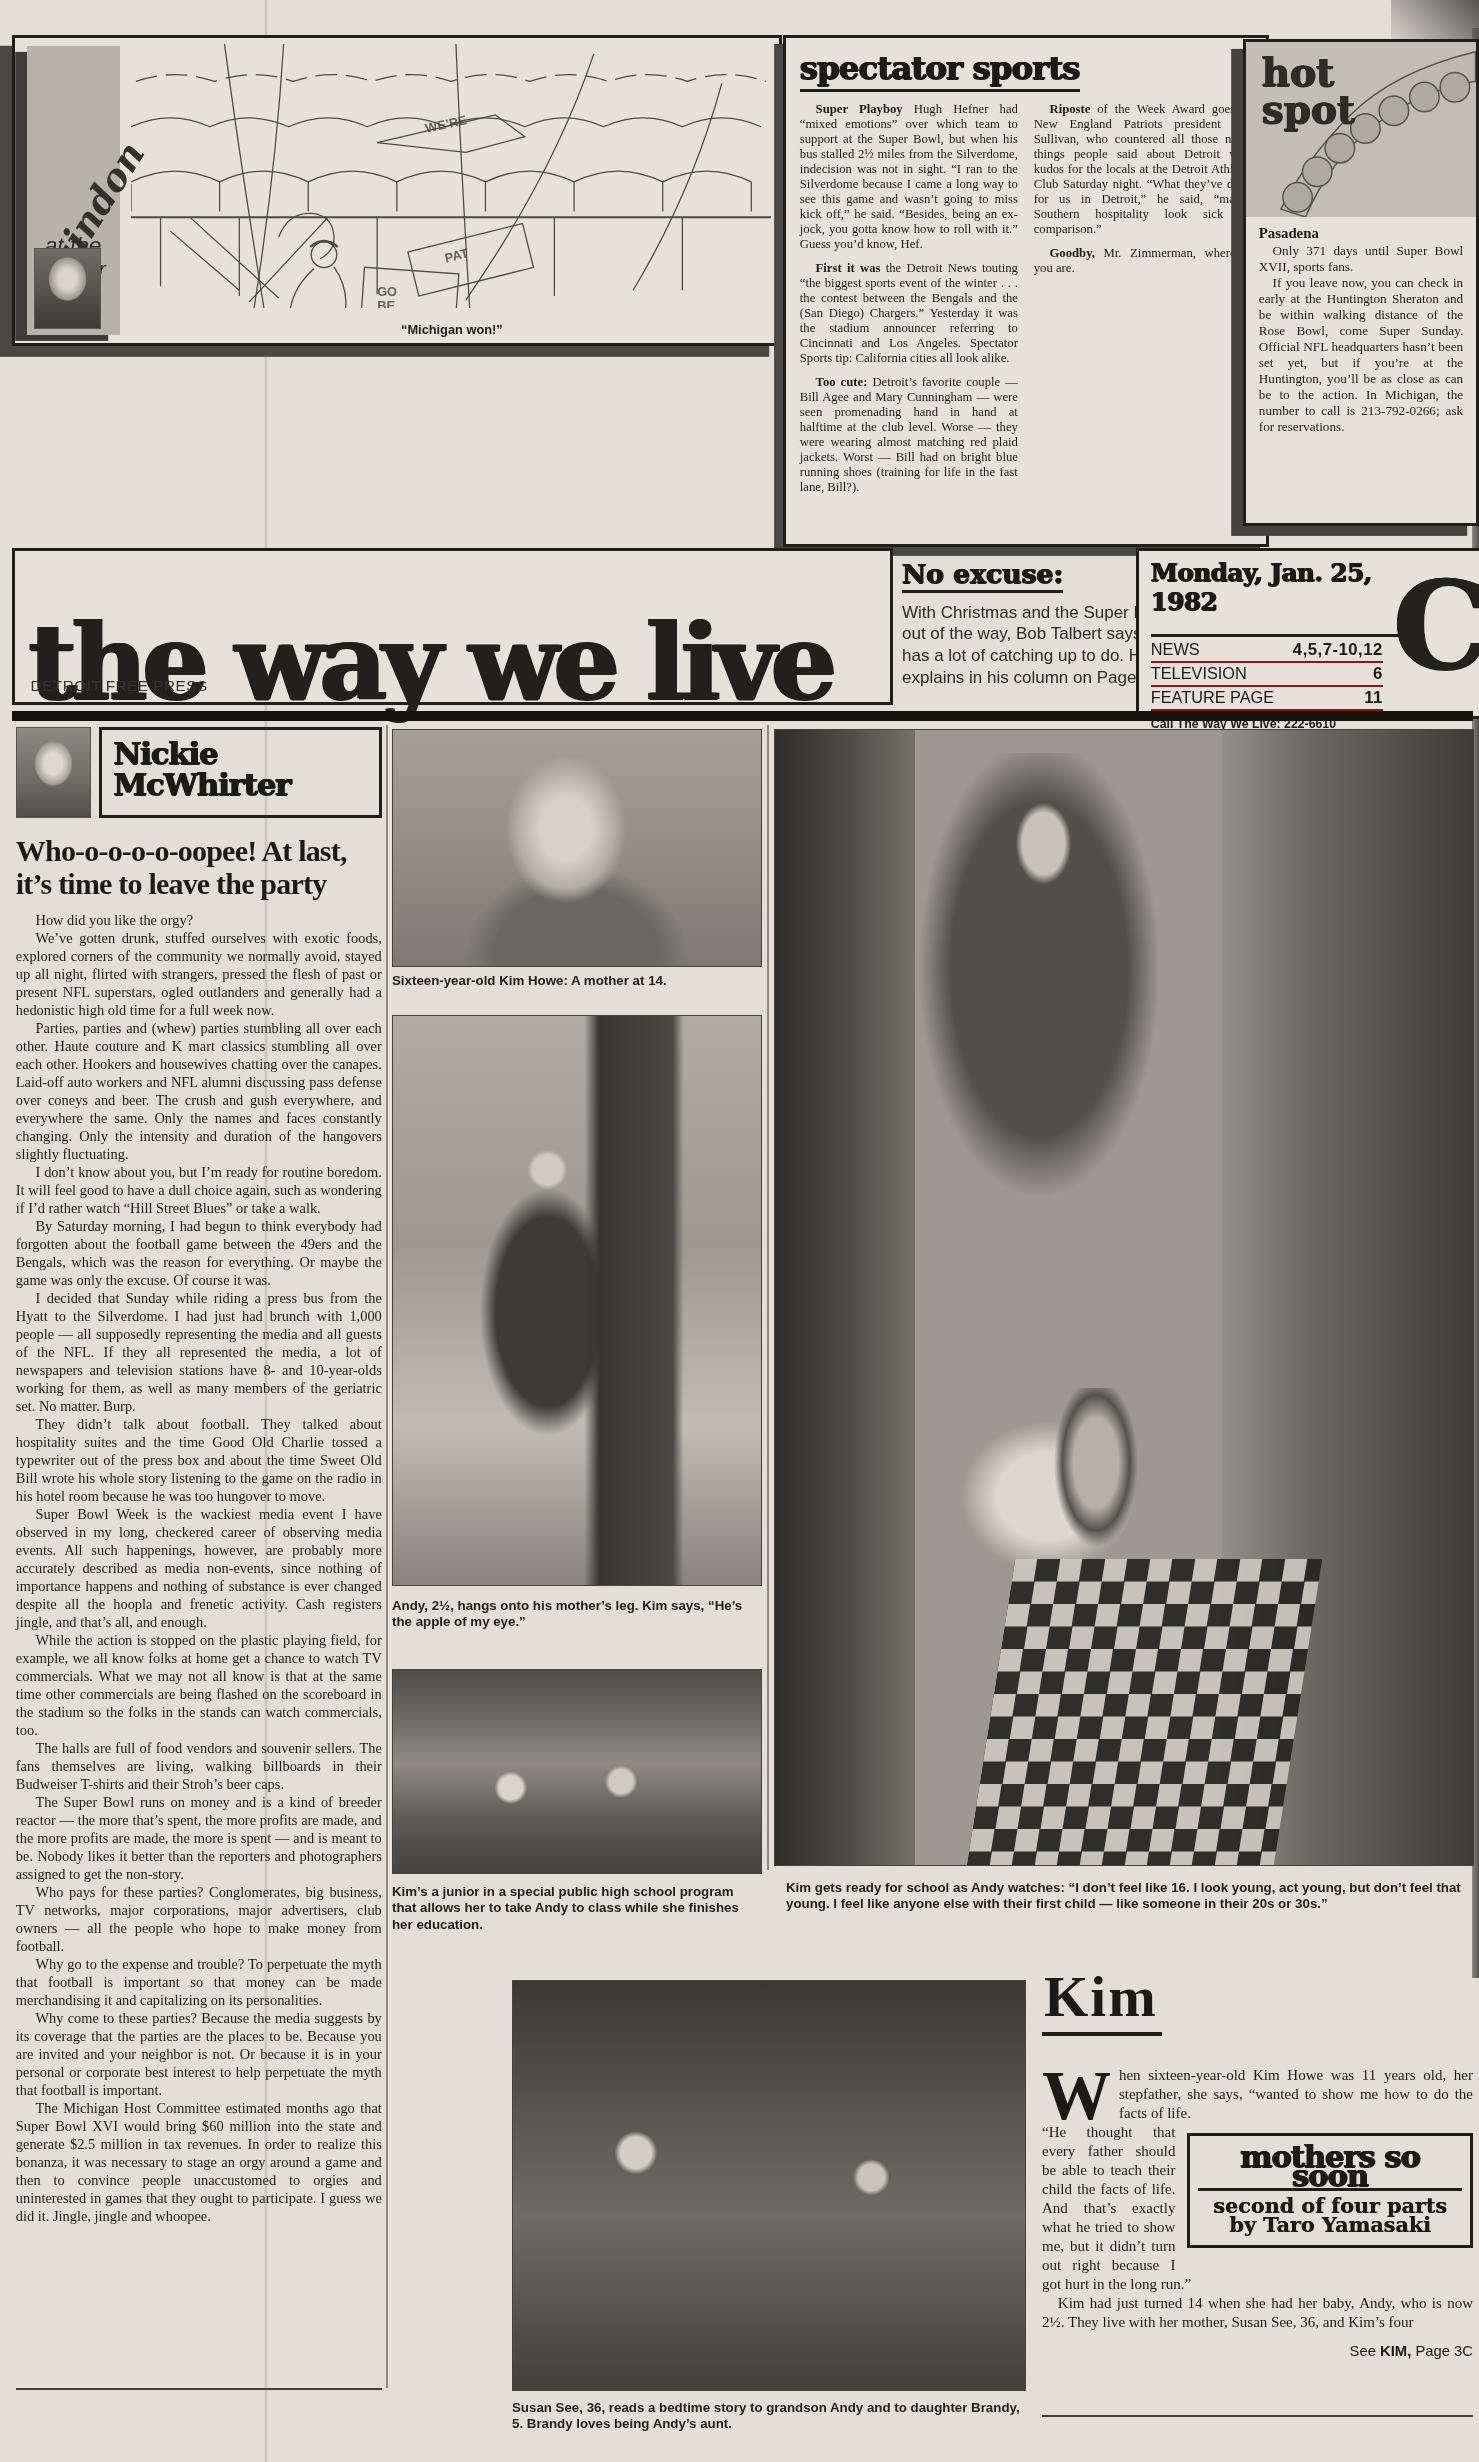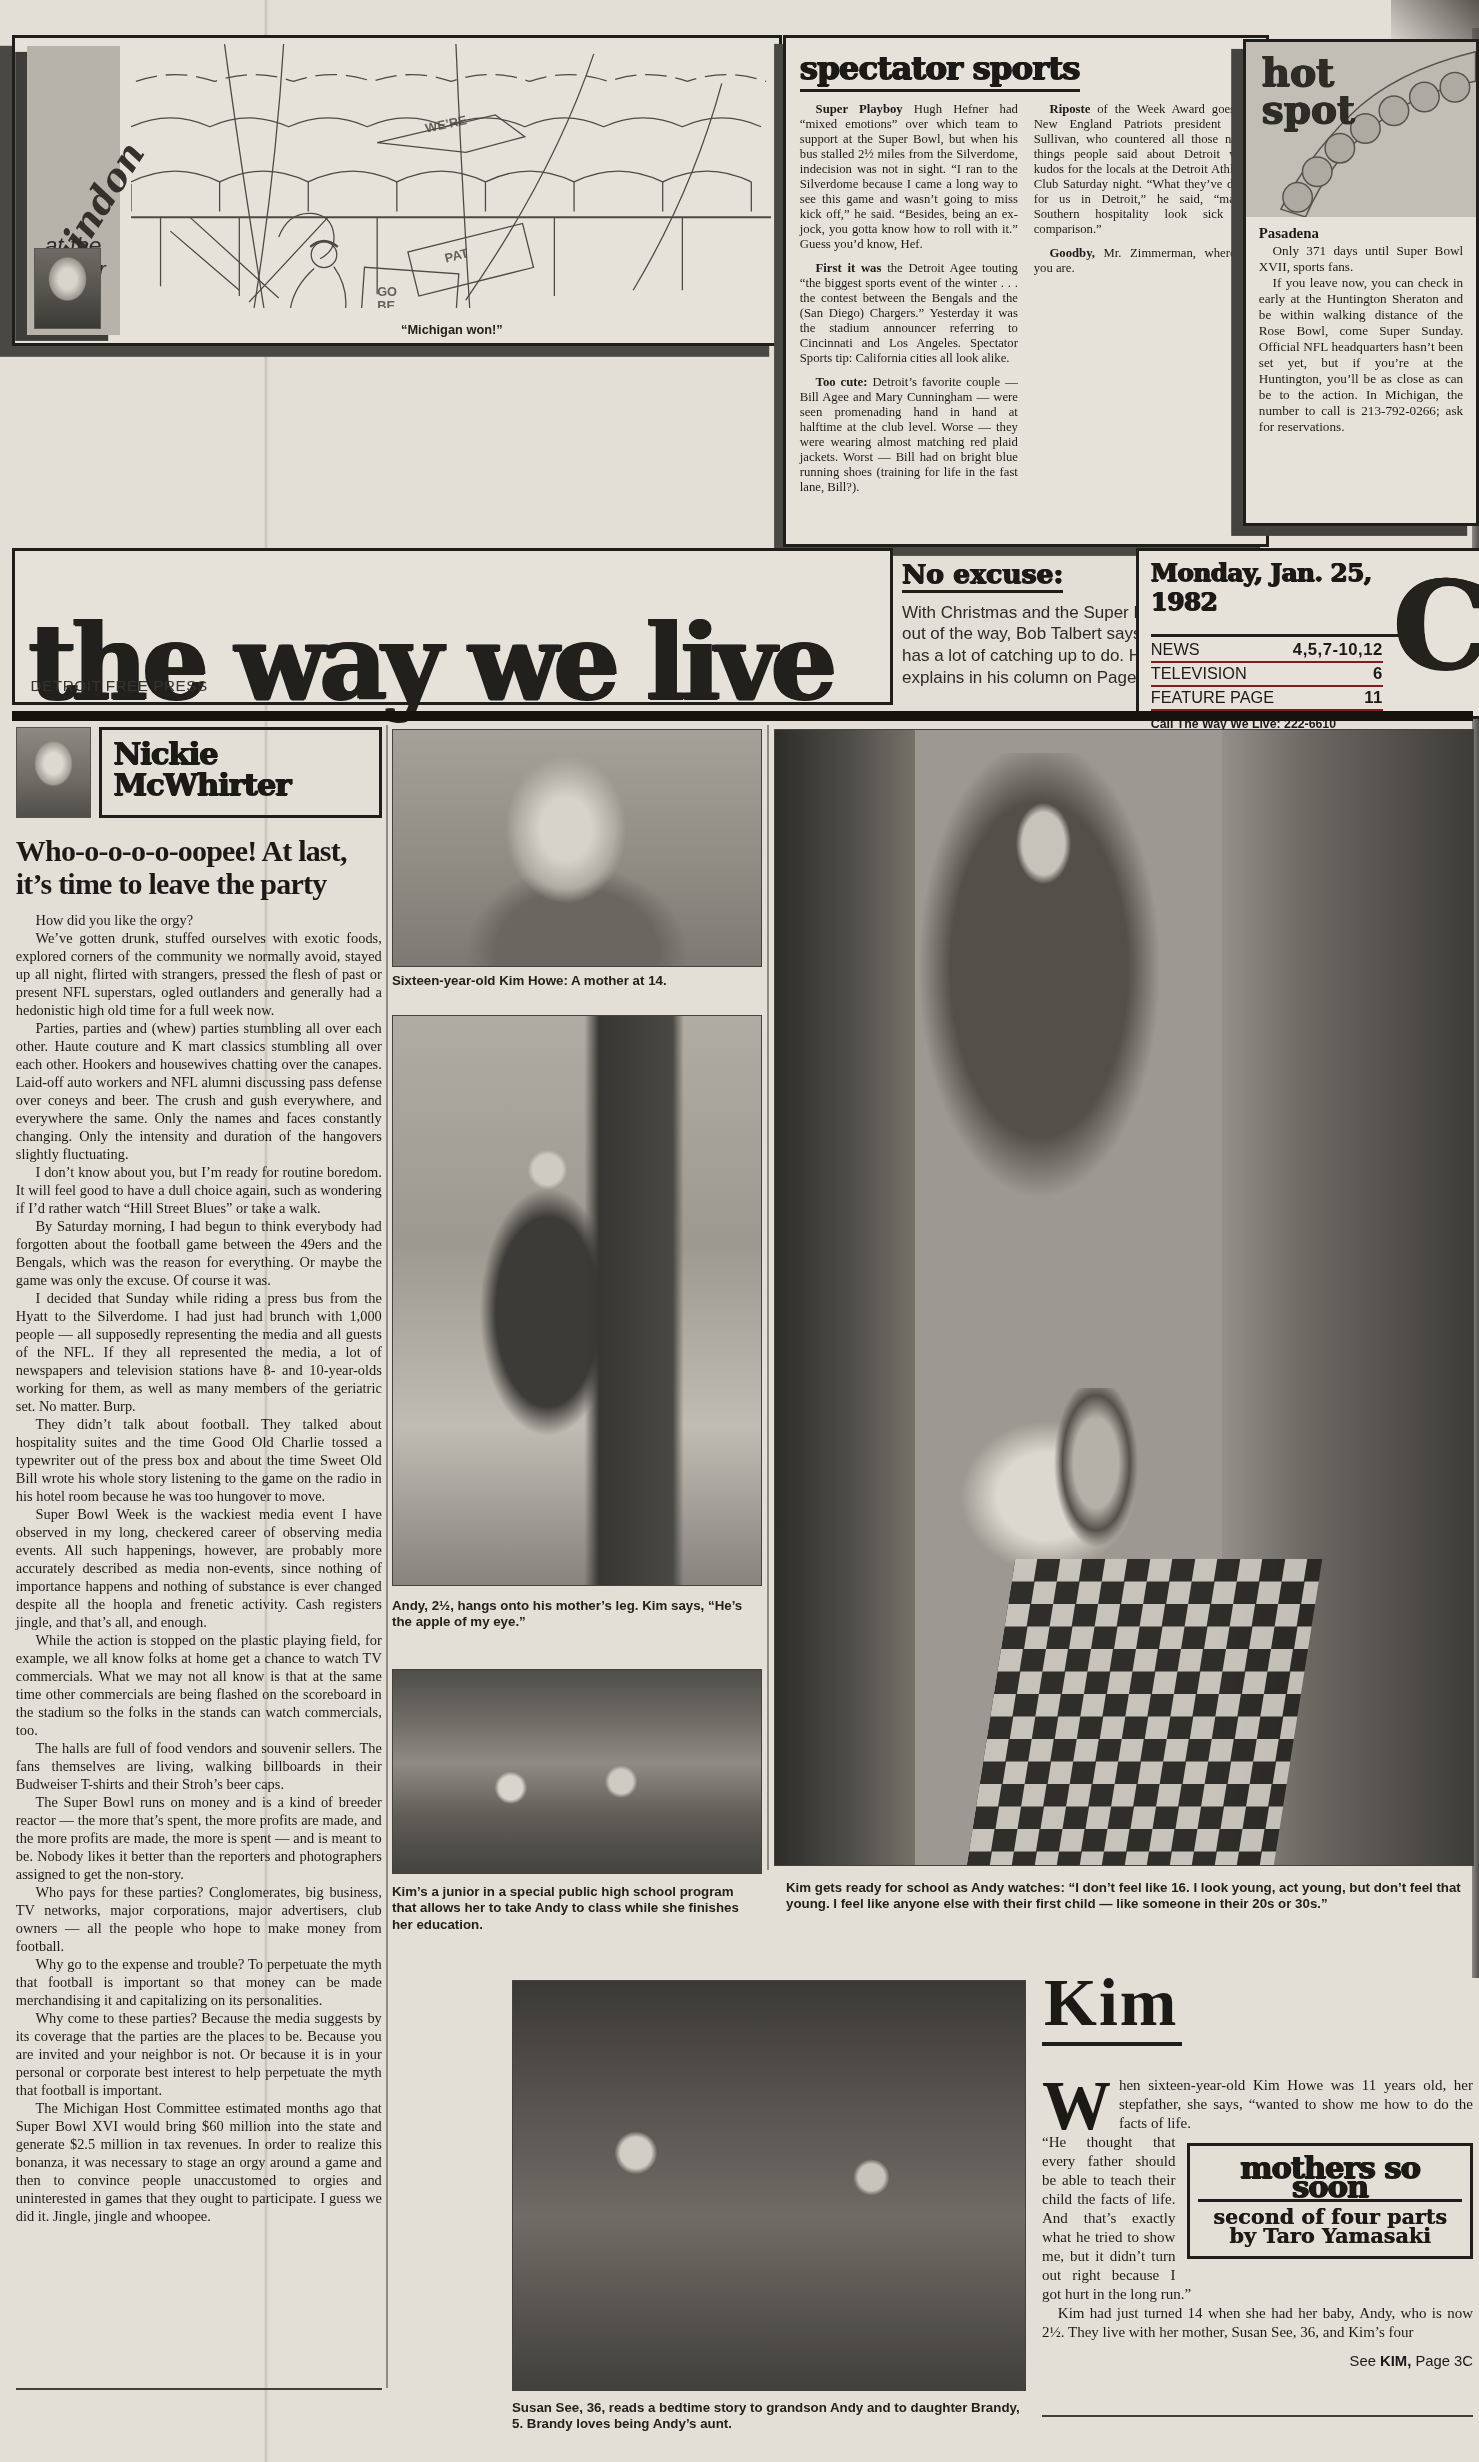"the Detroit Agee touting “the" span { text: Agee -> News }
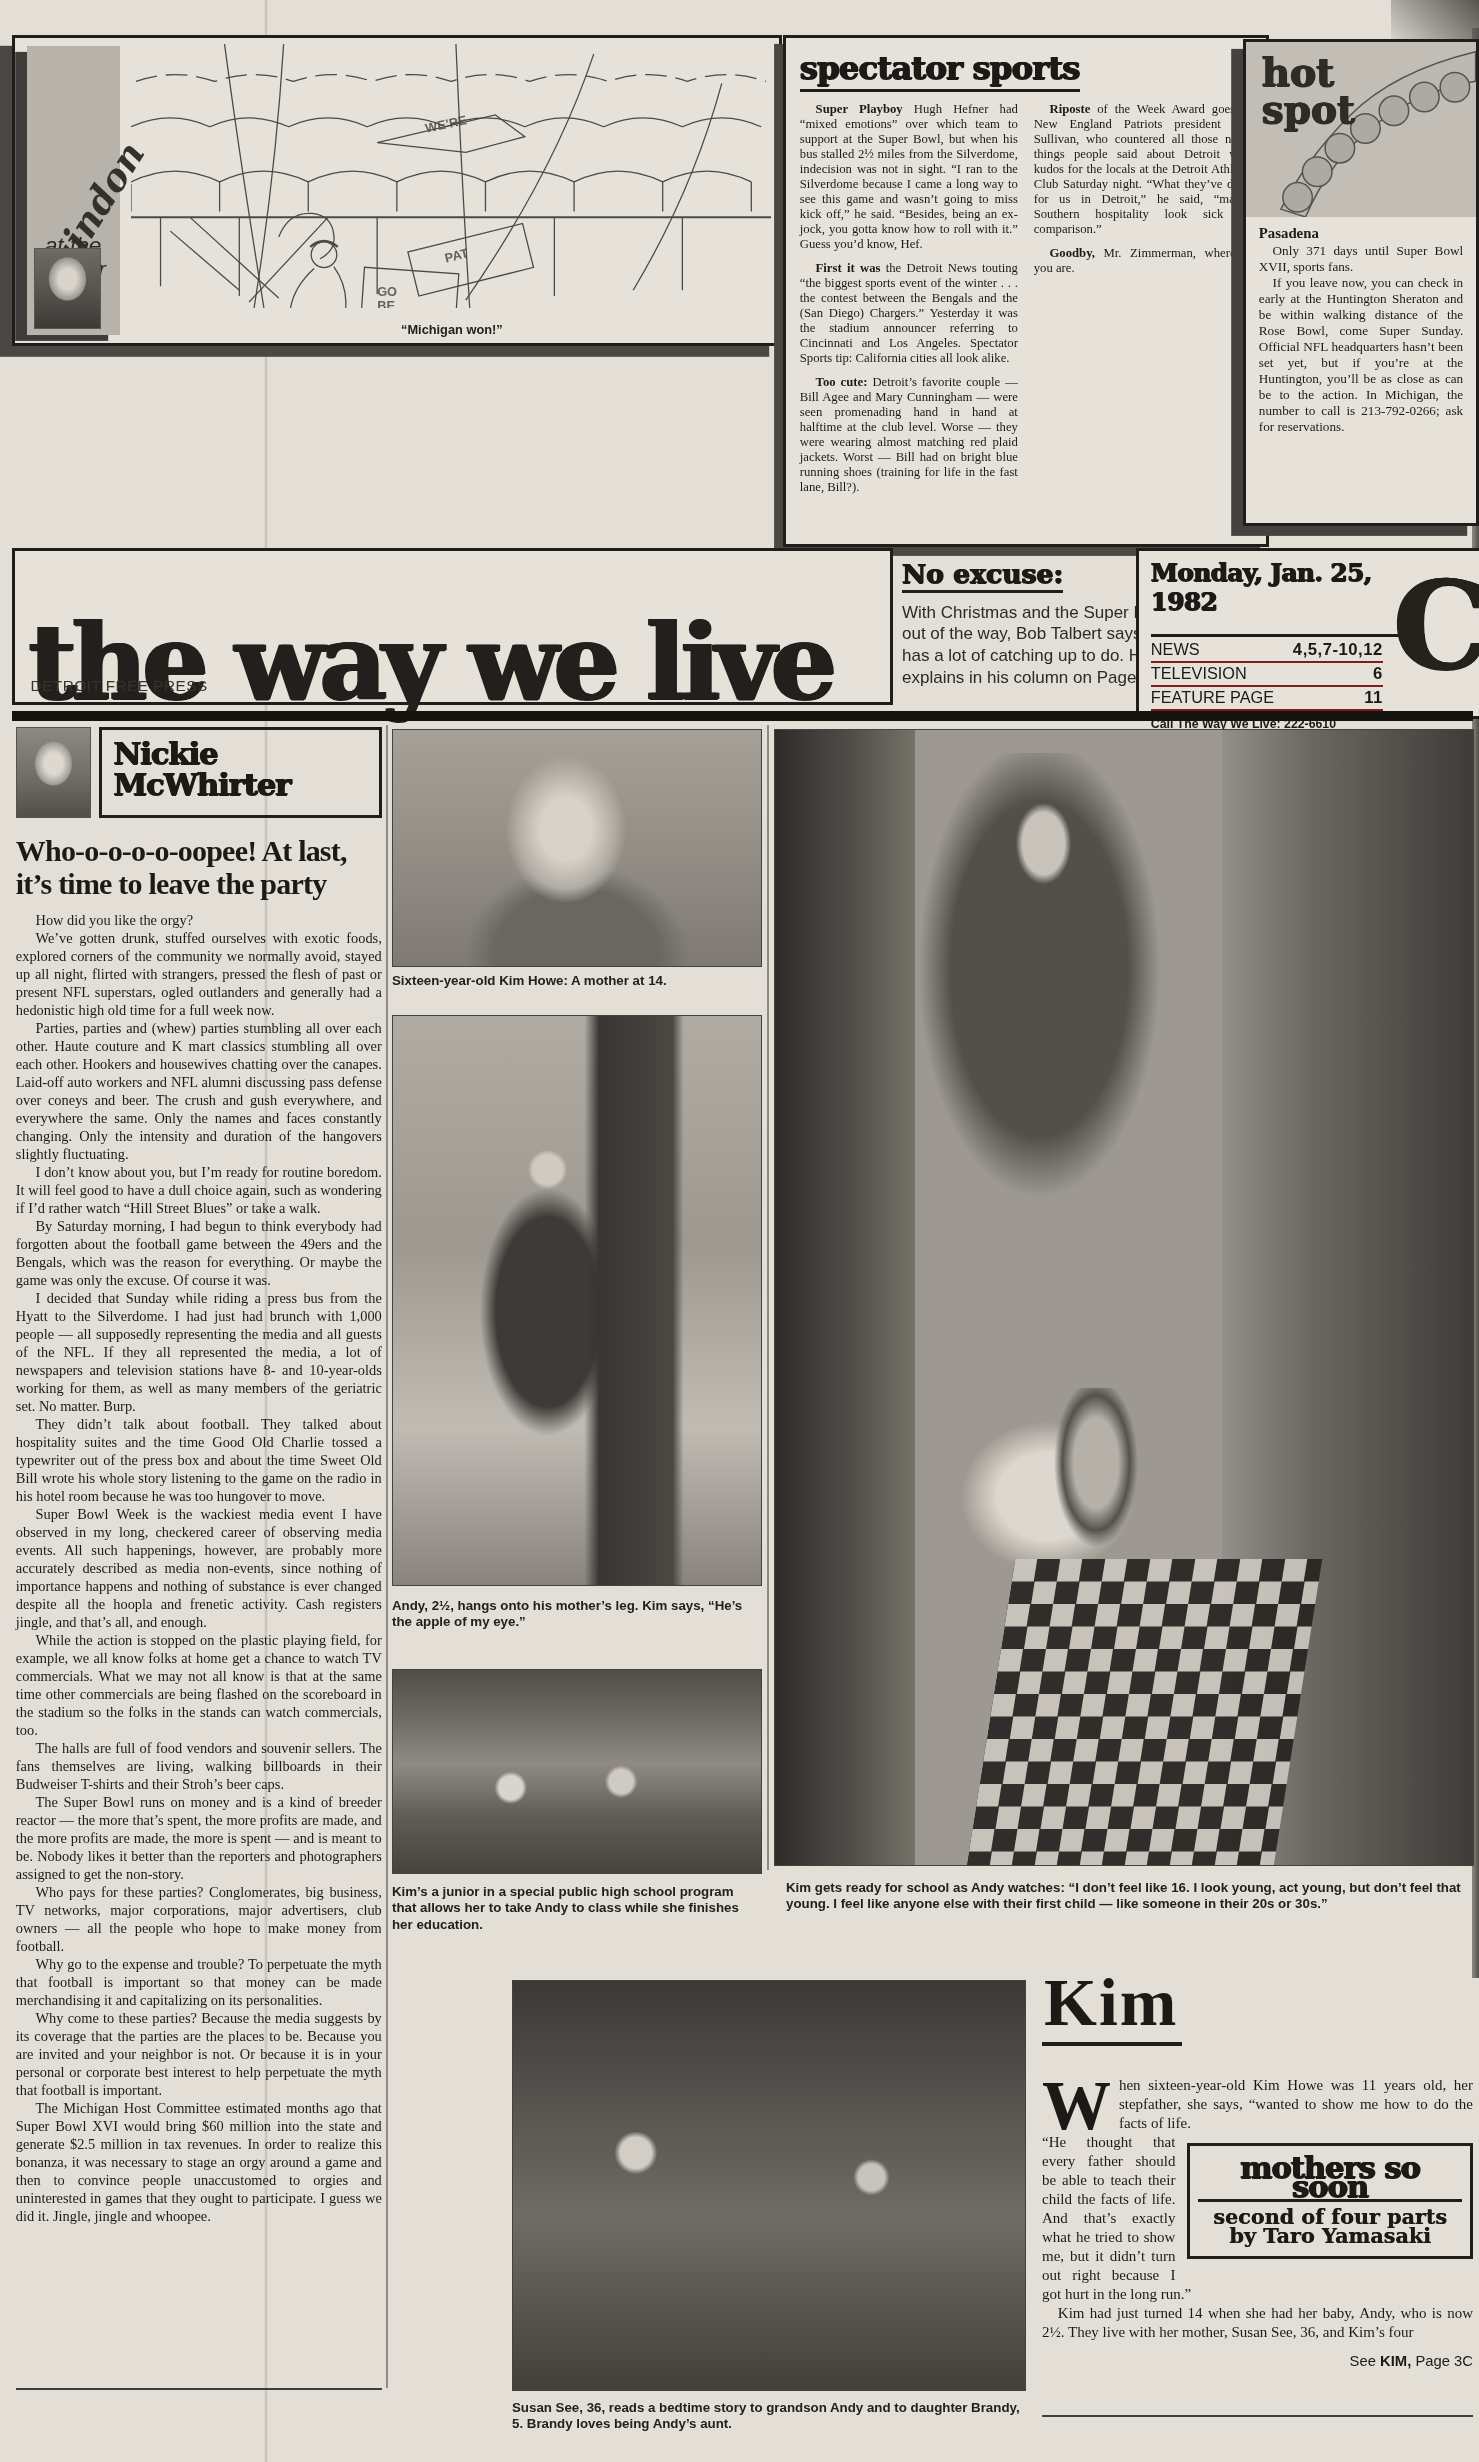"Kim" .kim-title { font-size: 68px -> 57px }
